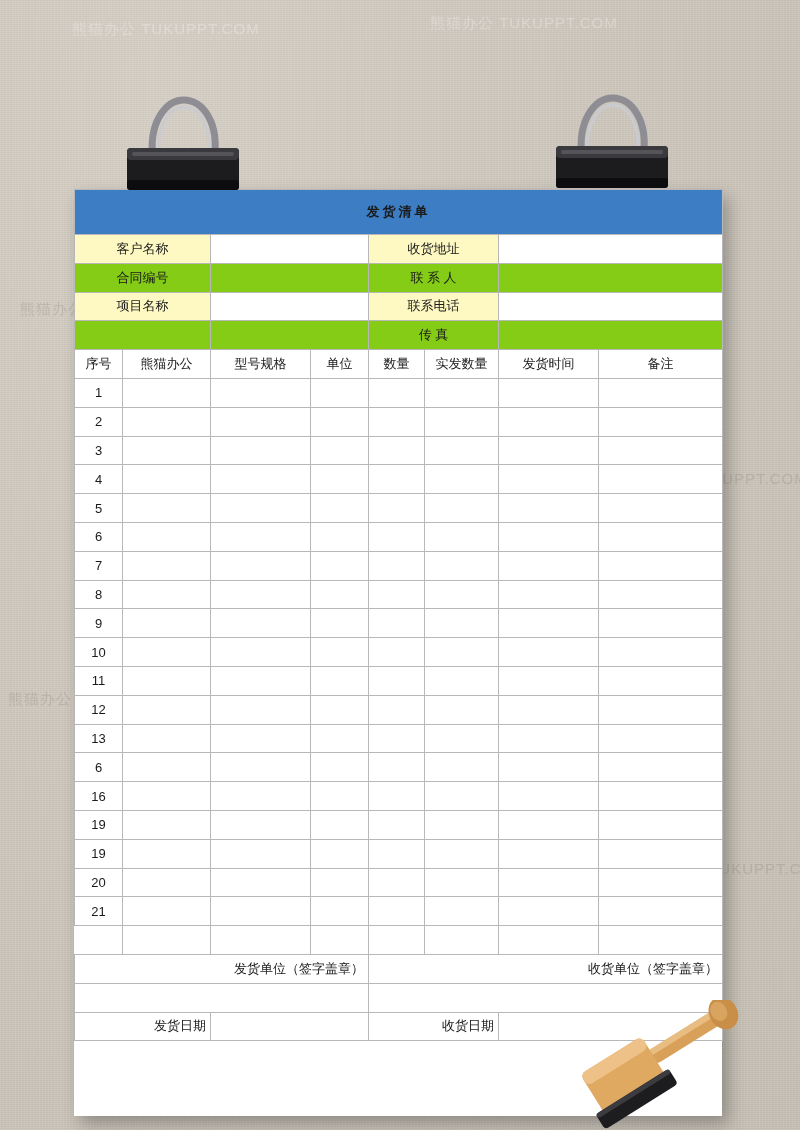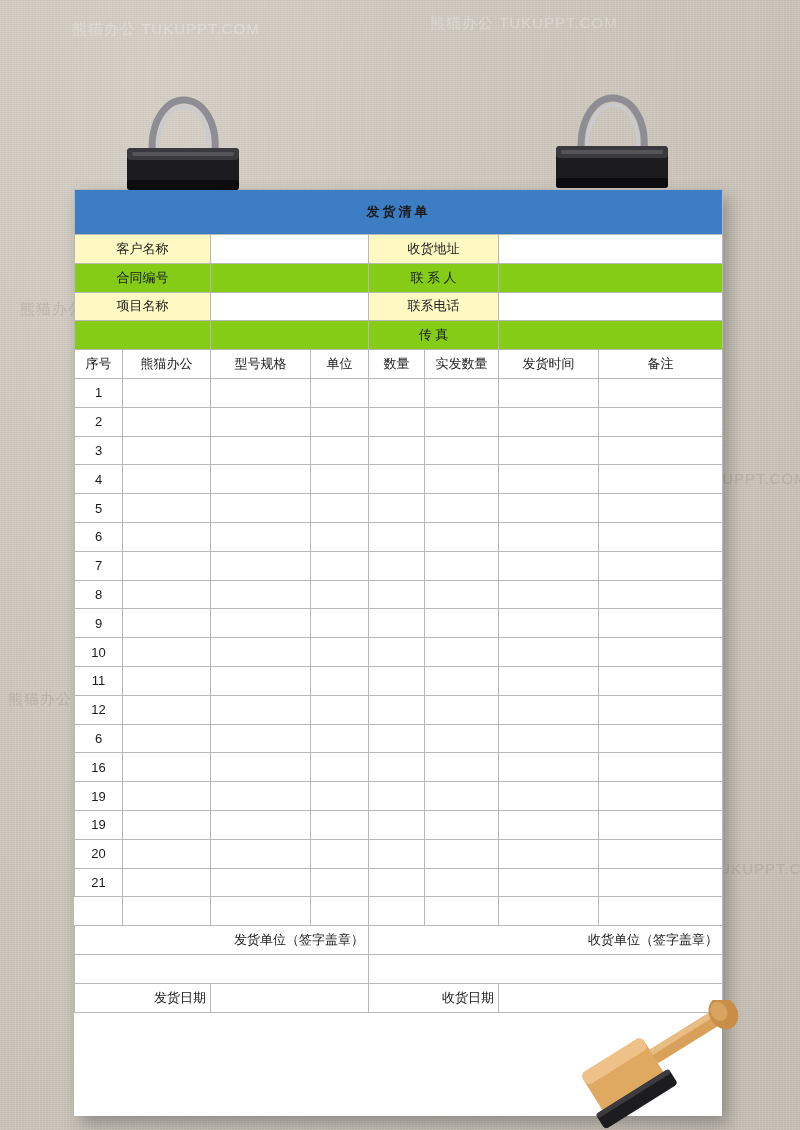"13" tr { html: none -> <tr> <td>13</td> <td></td> <td></td> <td></td> <td></td> <td></td> <td></td> <td></td> </tr> }
